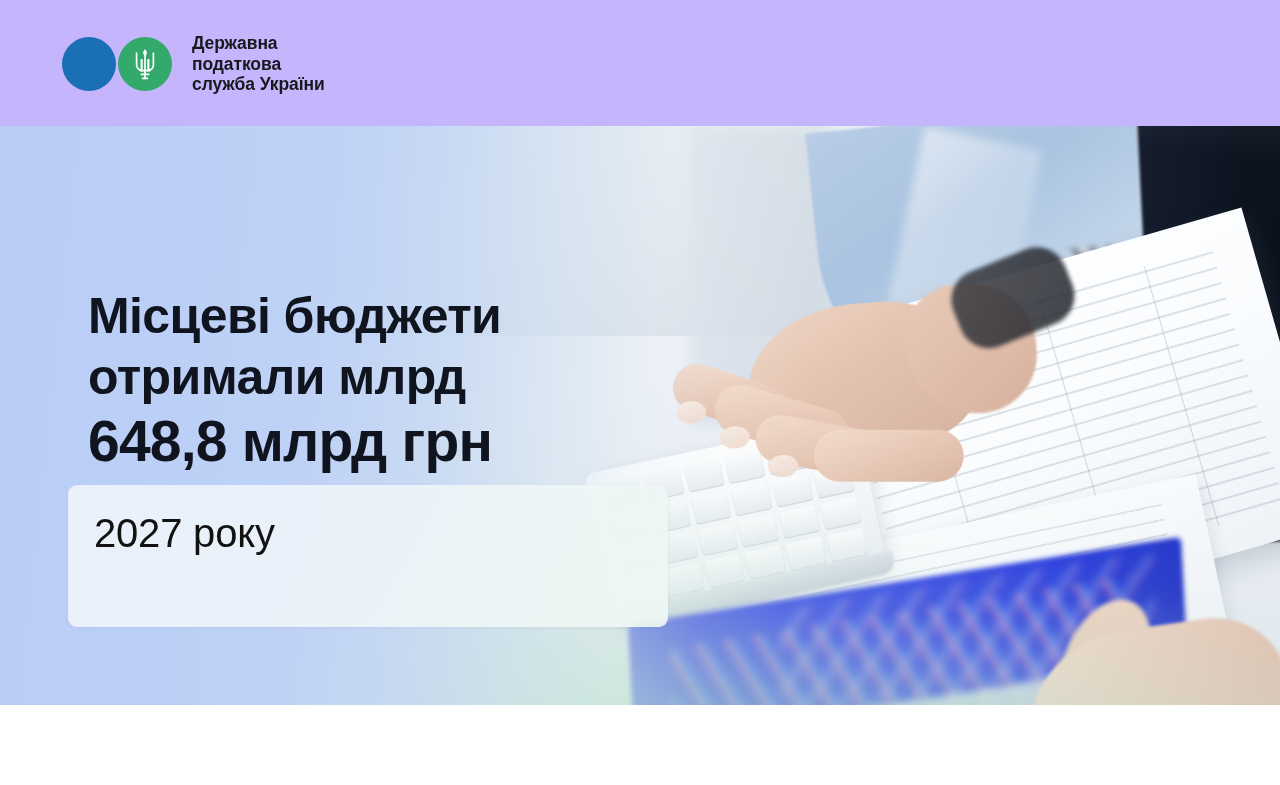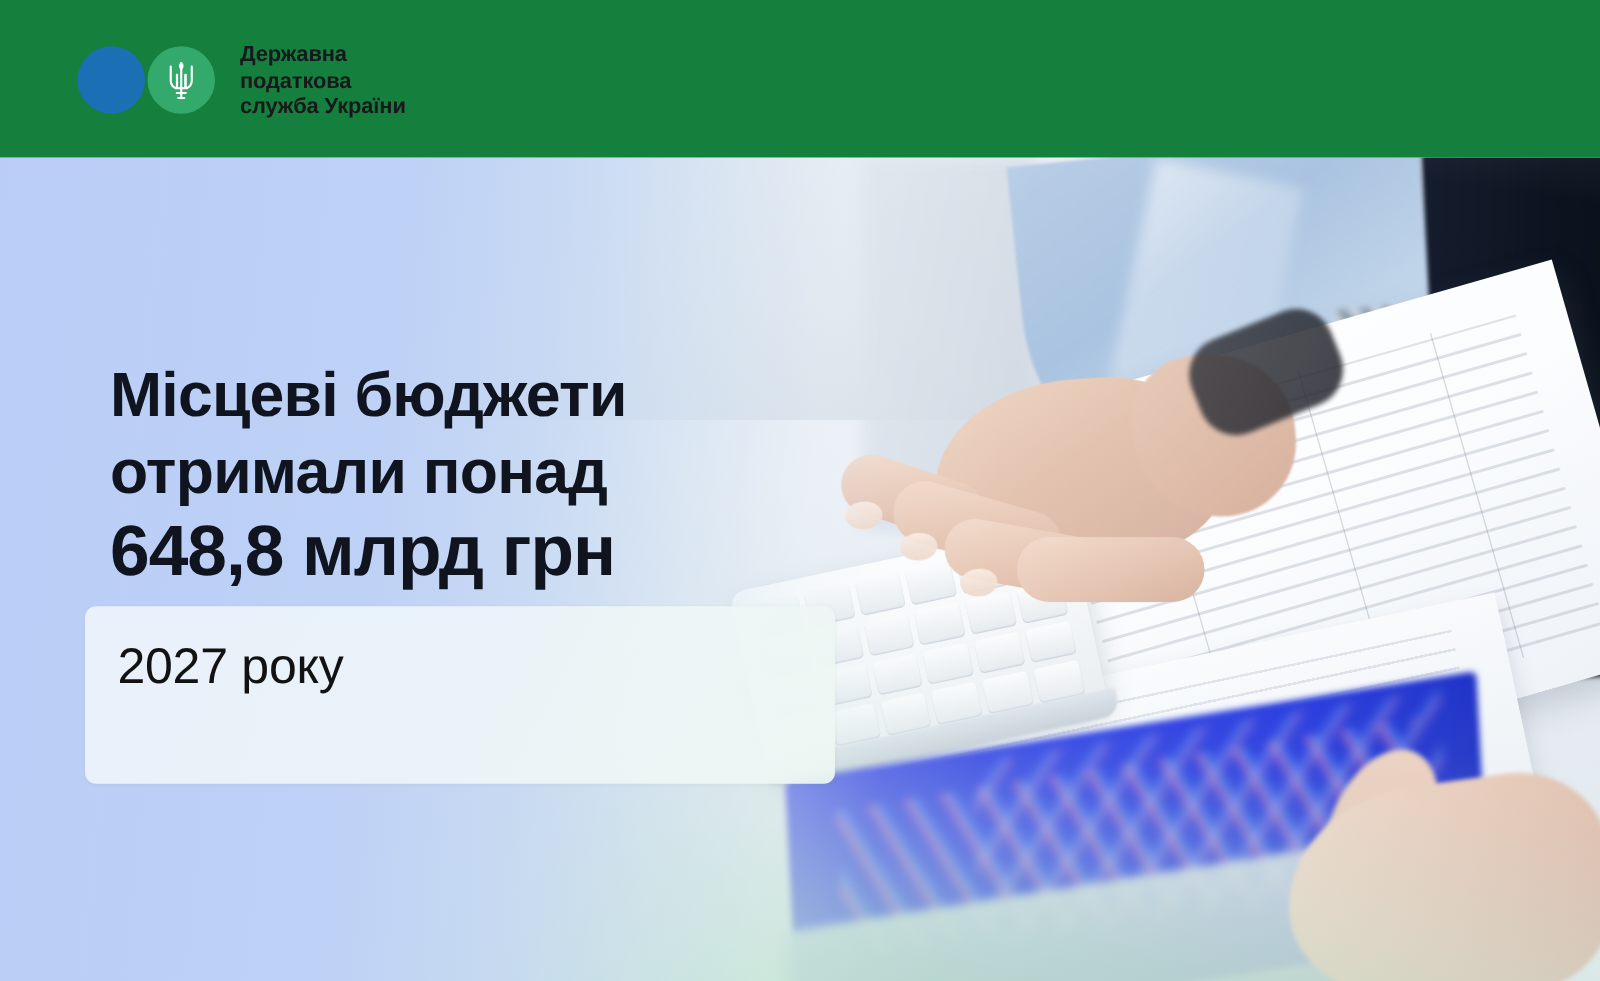"Державна" .header { background: #15803d -> #c4b5fd }
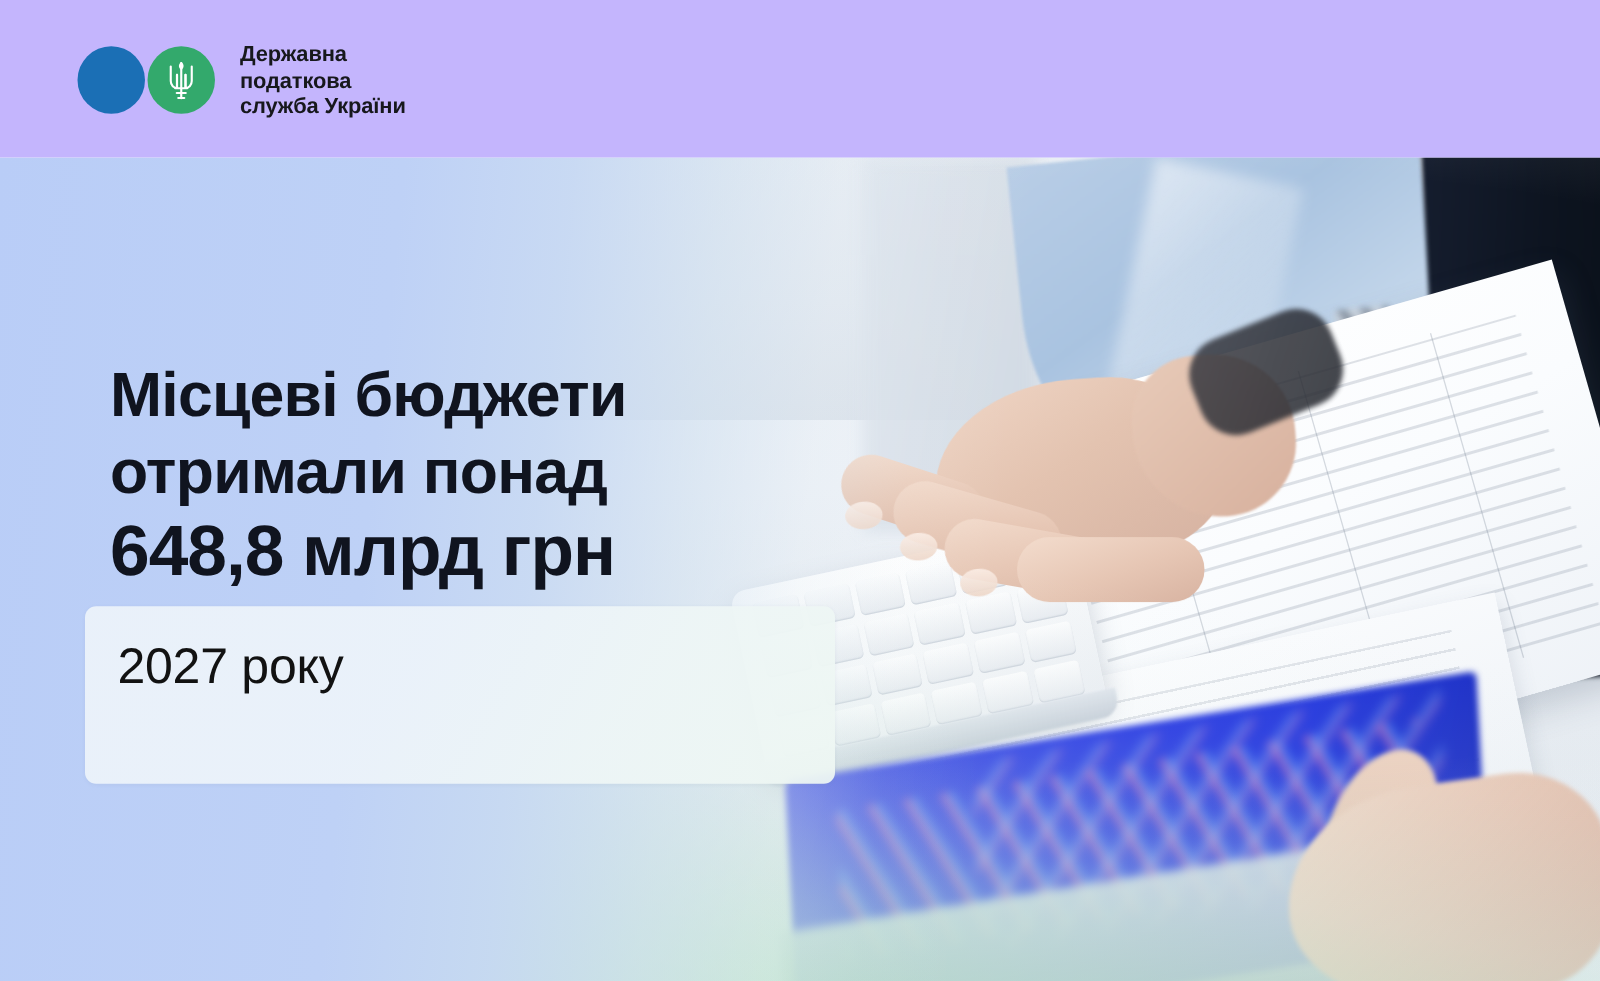"Місцеві бюджети" .stage { height: 659px -> 579px }
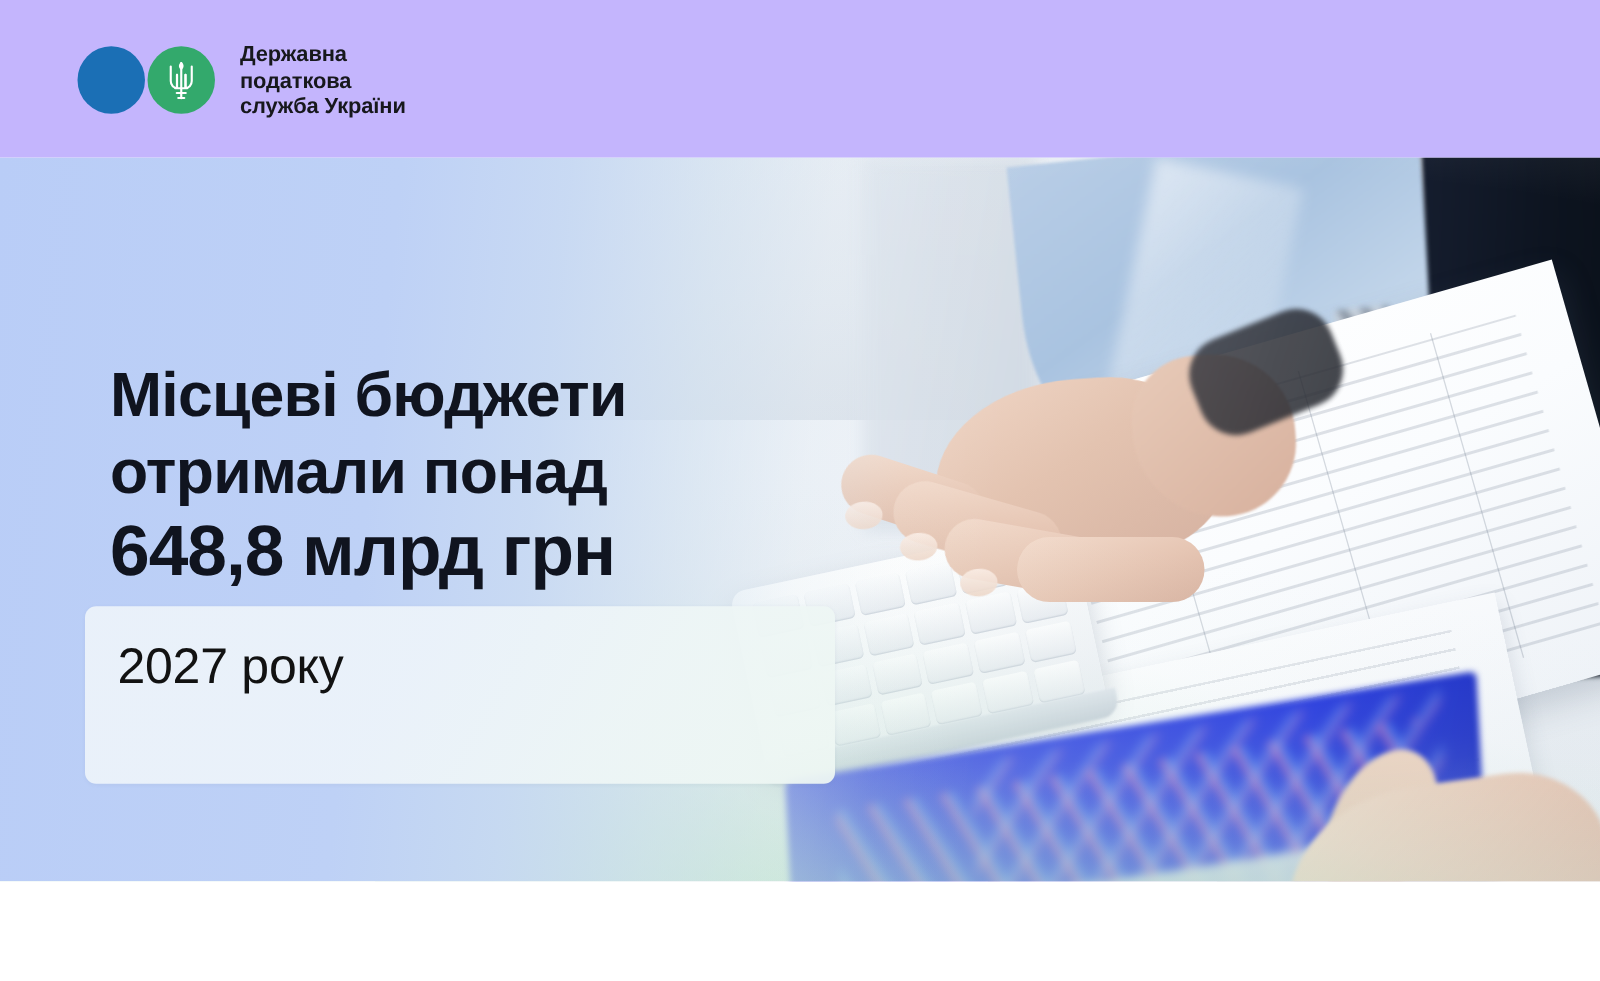"отримали понад" span.ln { text: понад -> млрд }
